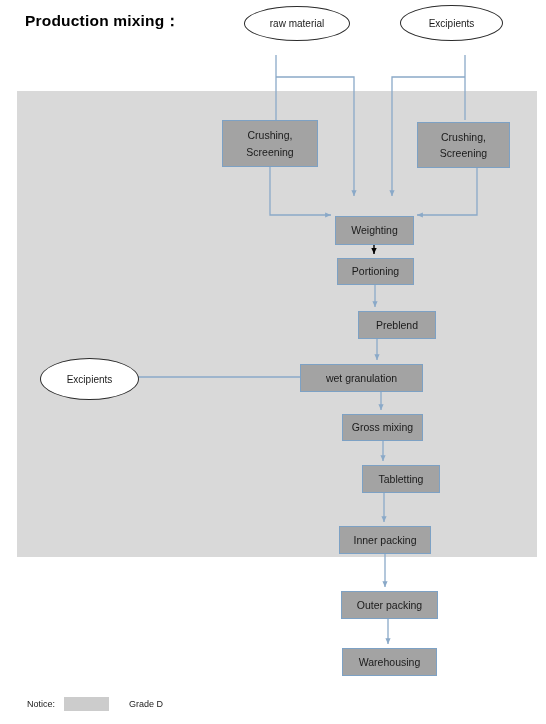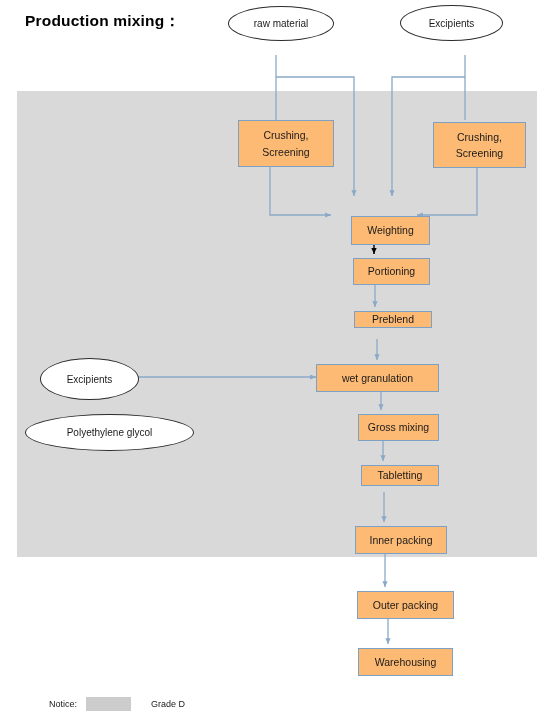"raw material" div.ellipse { left: 228px -> 244px }
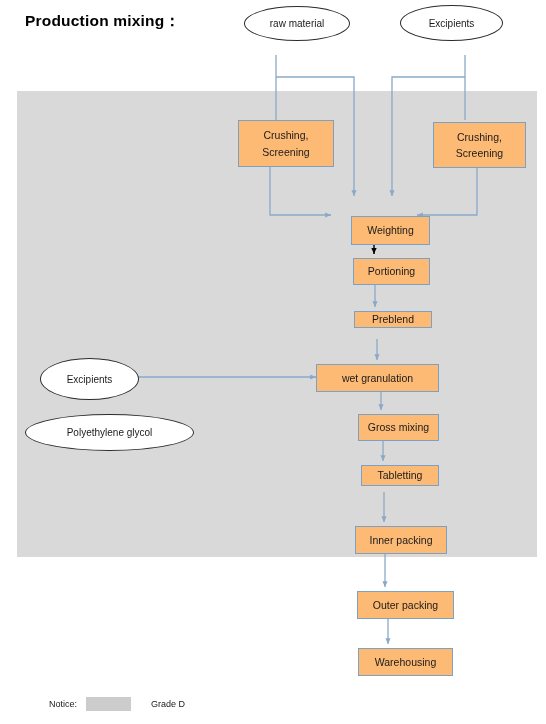"Crushing," .node { background: #fdba74 -> #a3a3a3; margin-left: 16px -> none }
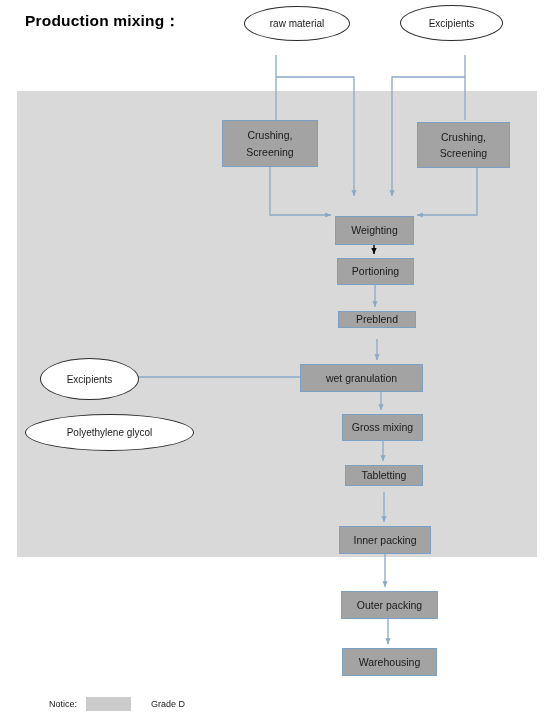"Preblend" div.node { height: 17px -> 28px; left: 338px -> 358px }
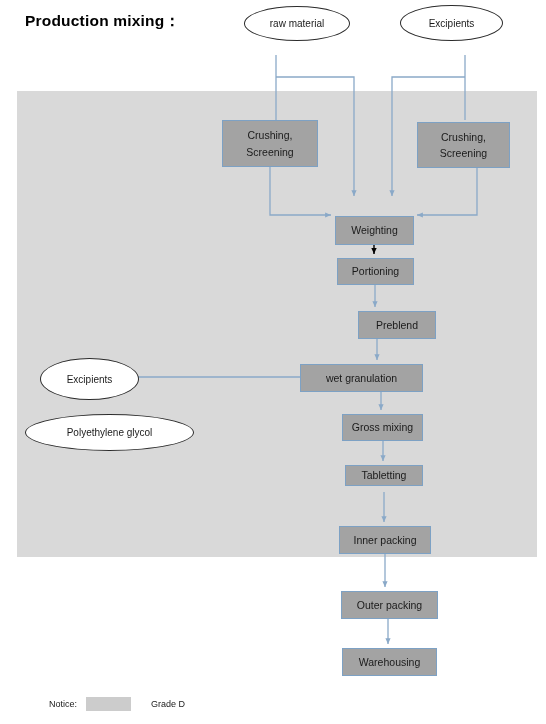"Polyethylene glycol" div.ellipse { html: <div>Polyethylene glycol</div> -> none }
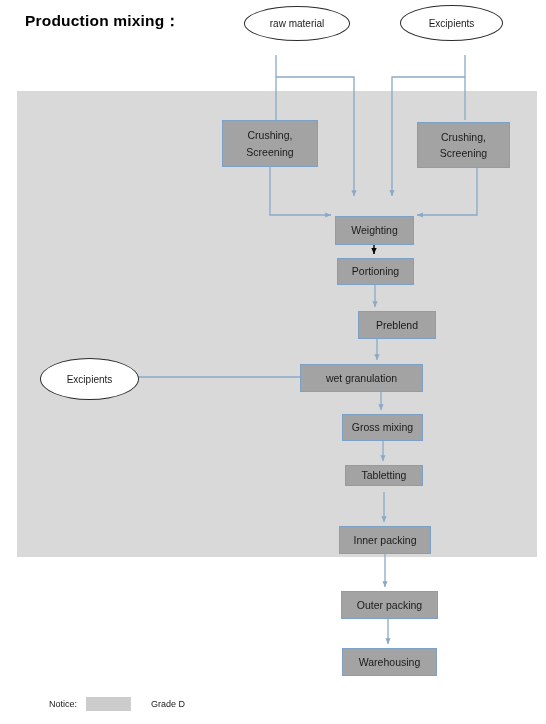"Tabletting" div.node { height: 21px -> 28px; left: 345px -> 362px }
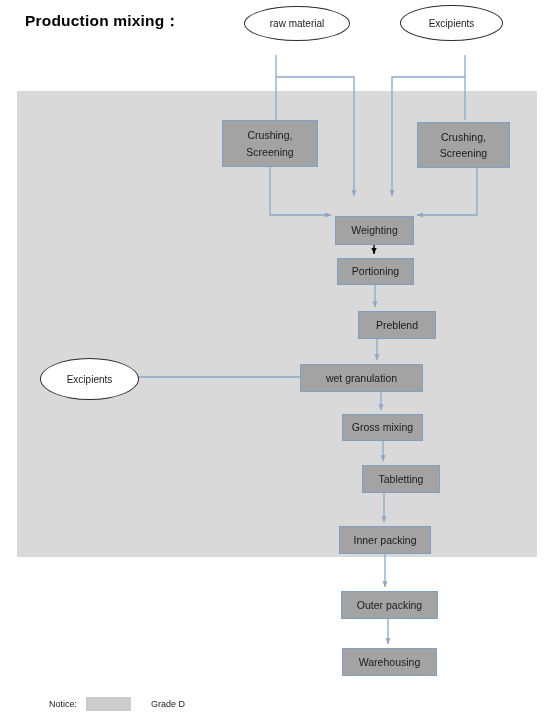"Notice:" #legend { margin-left: 22px -> none }
